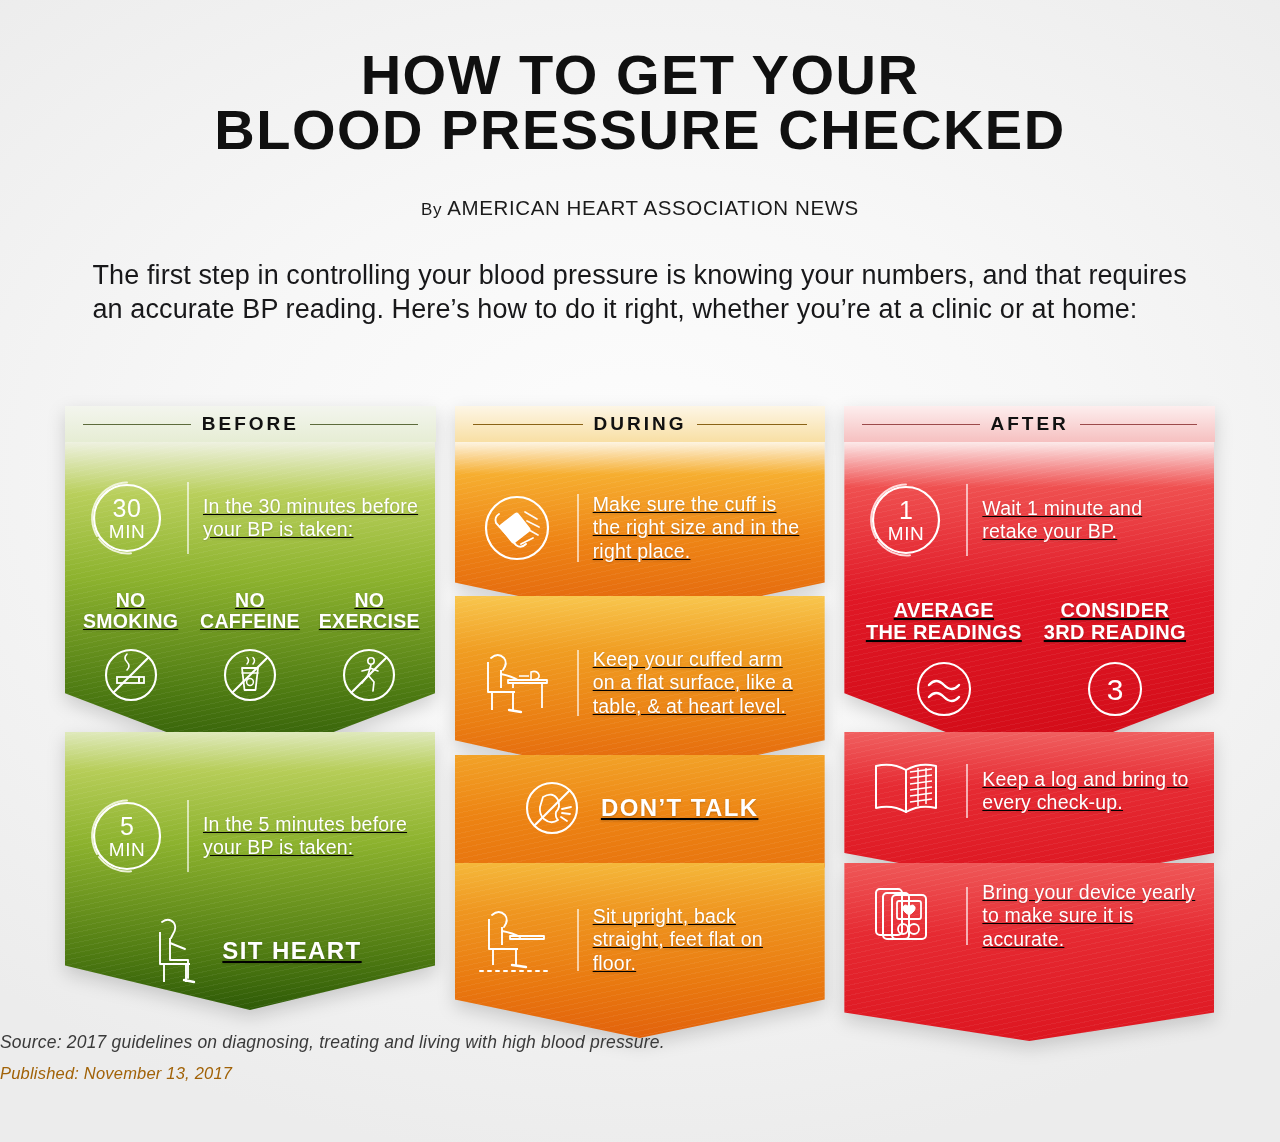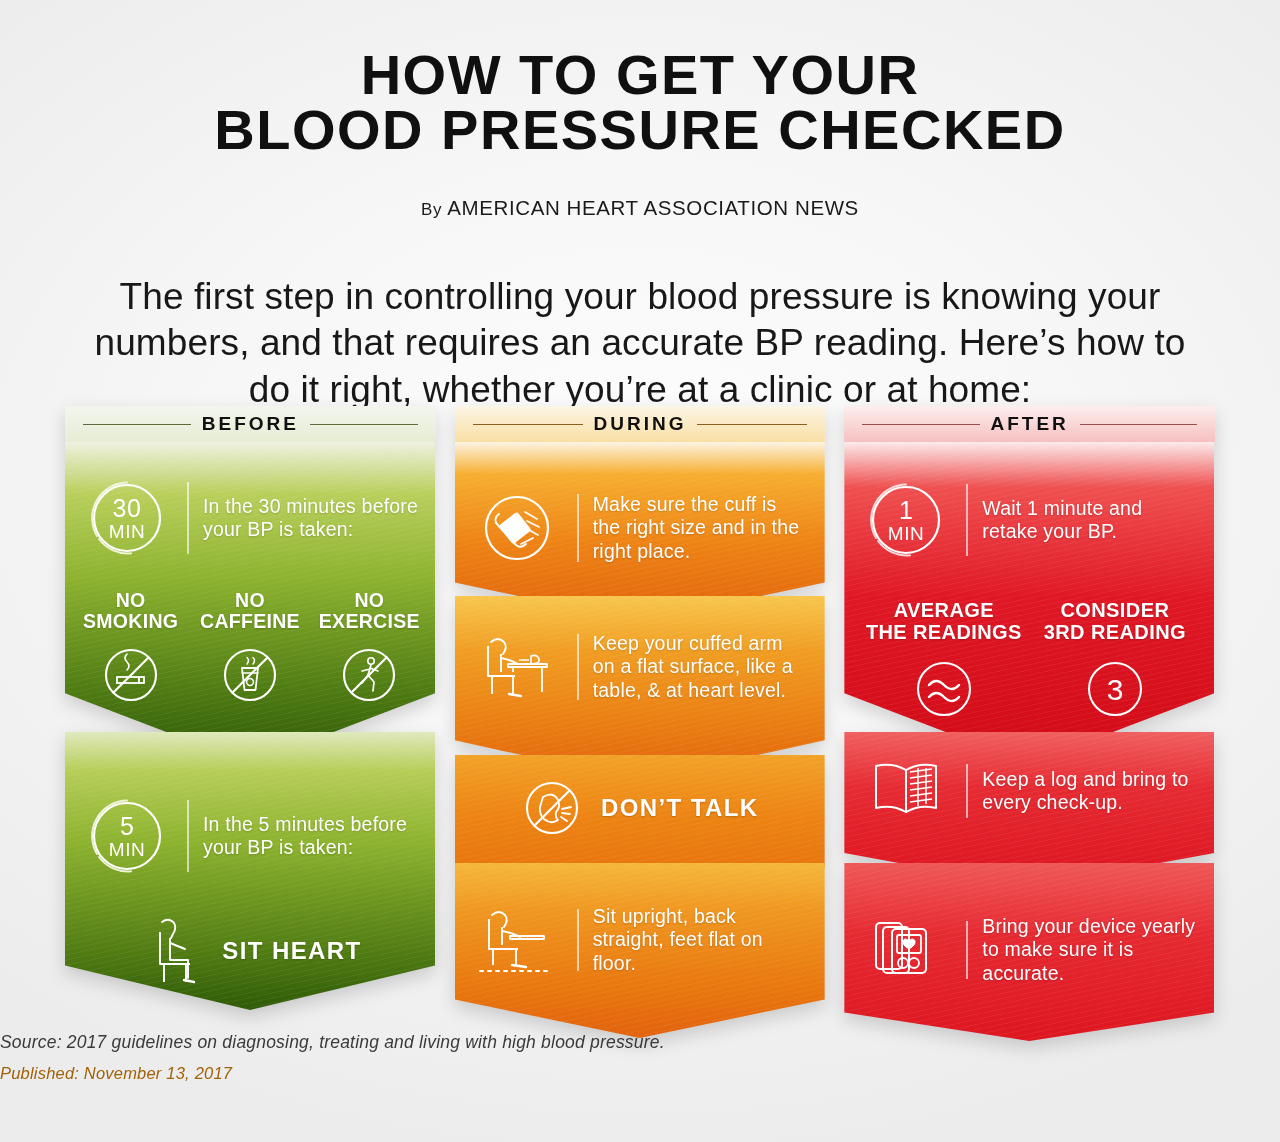"The first step in controlling" .intro { font-size: 37px -> 27px; margin: 38px auto 0 -> 22px auto 0; text-align: center -> left }
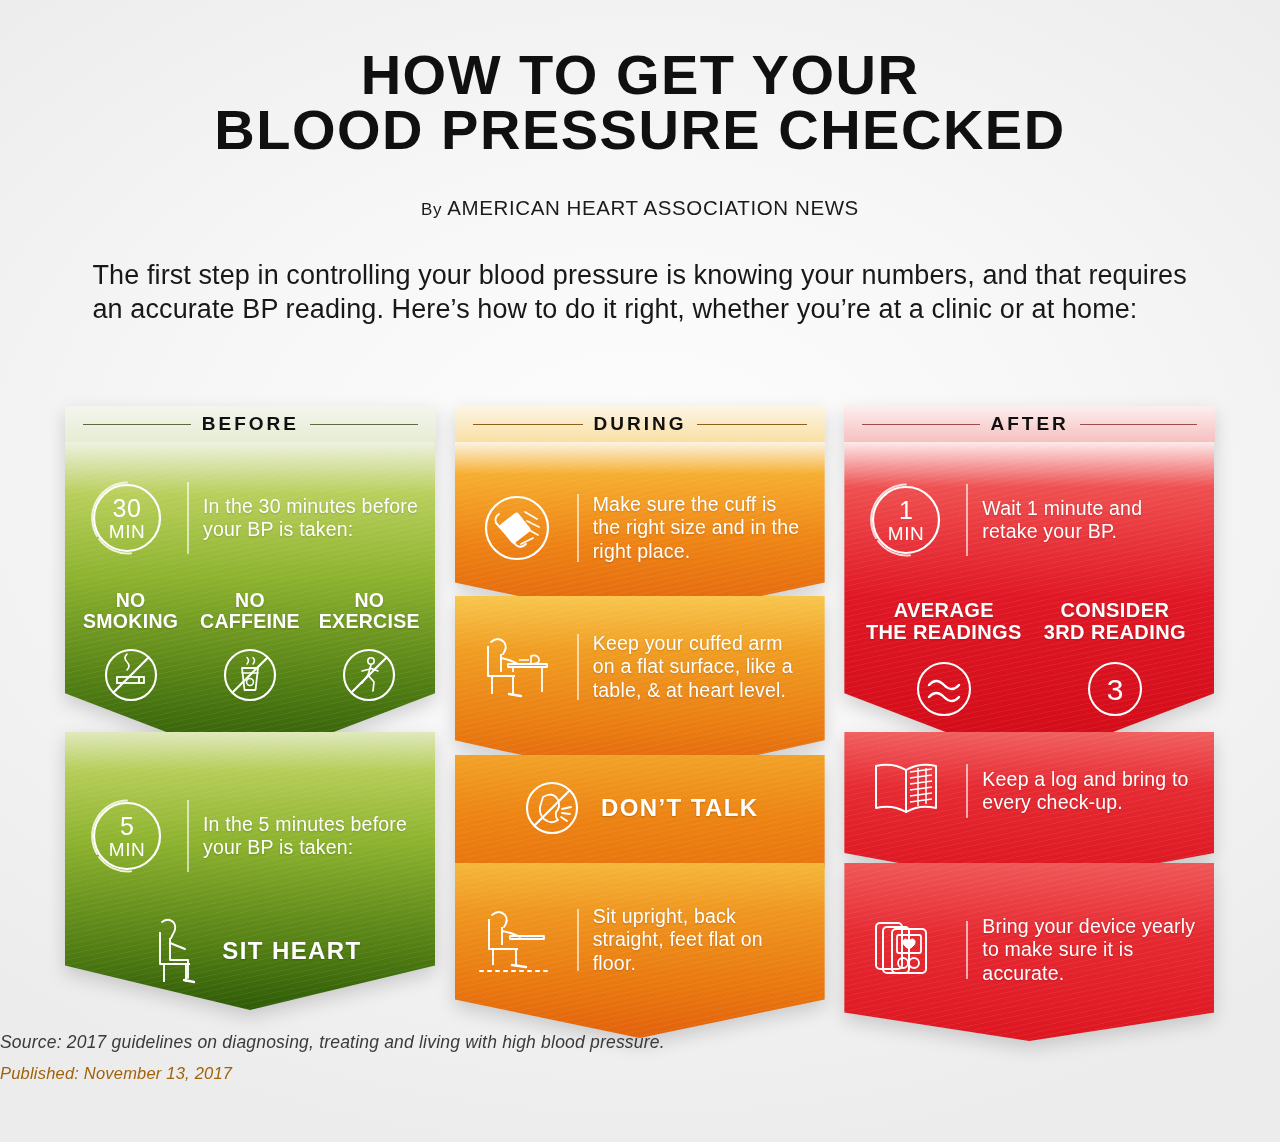"30" .bands { text-decoration: none -> underline }
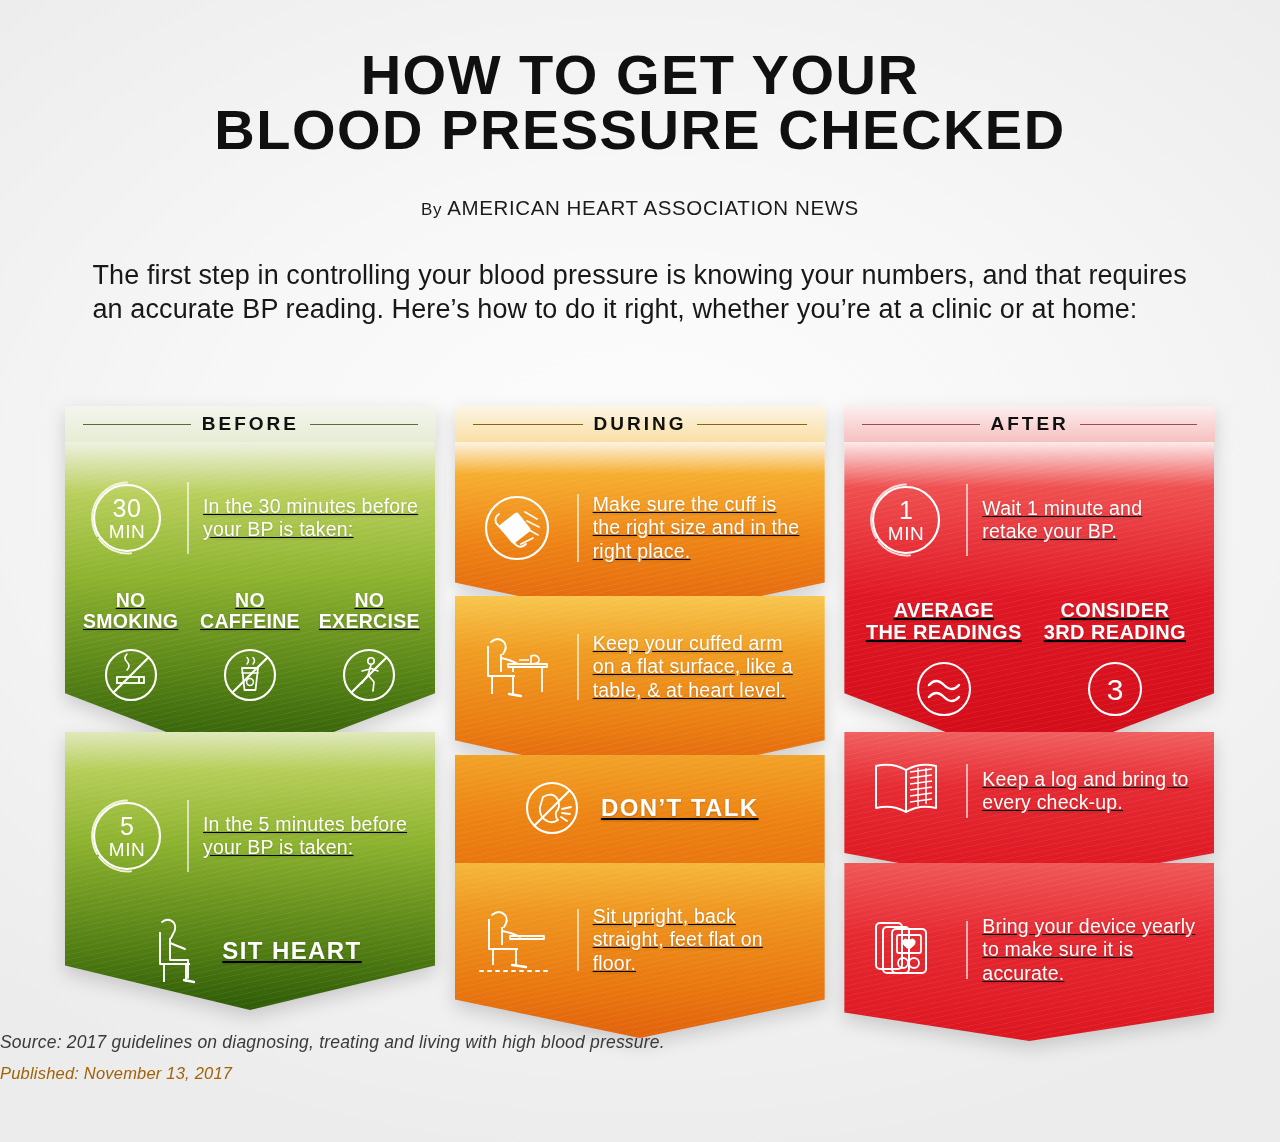"Keep your cuffed arm on" div.row { padding-top: 32px -> 48px }
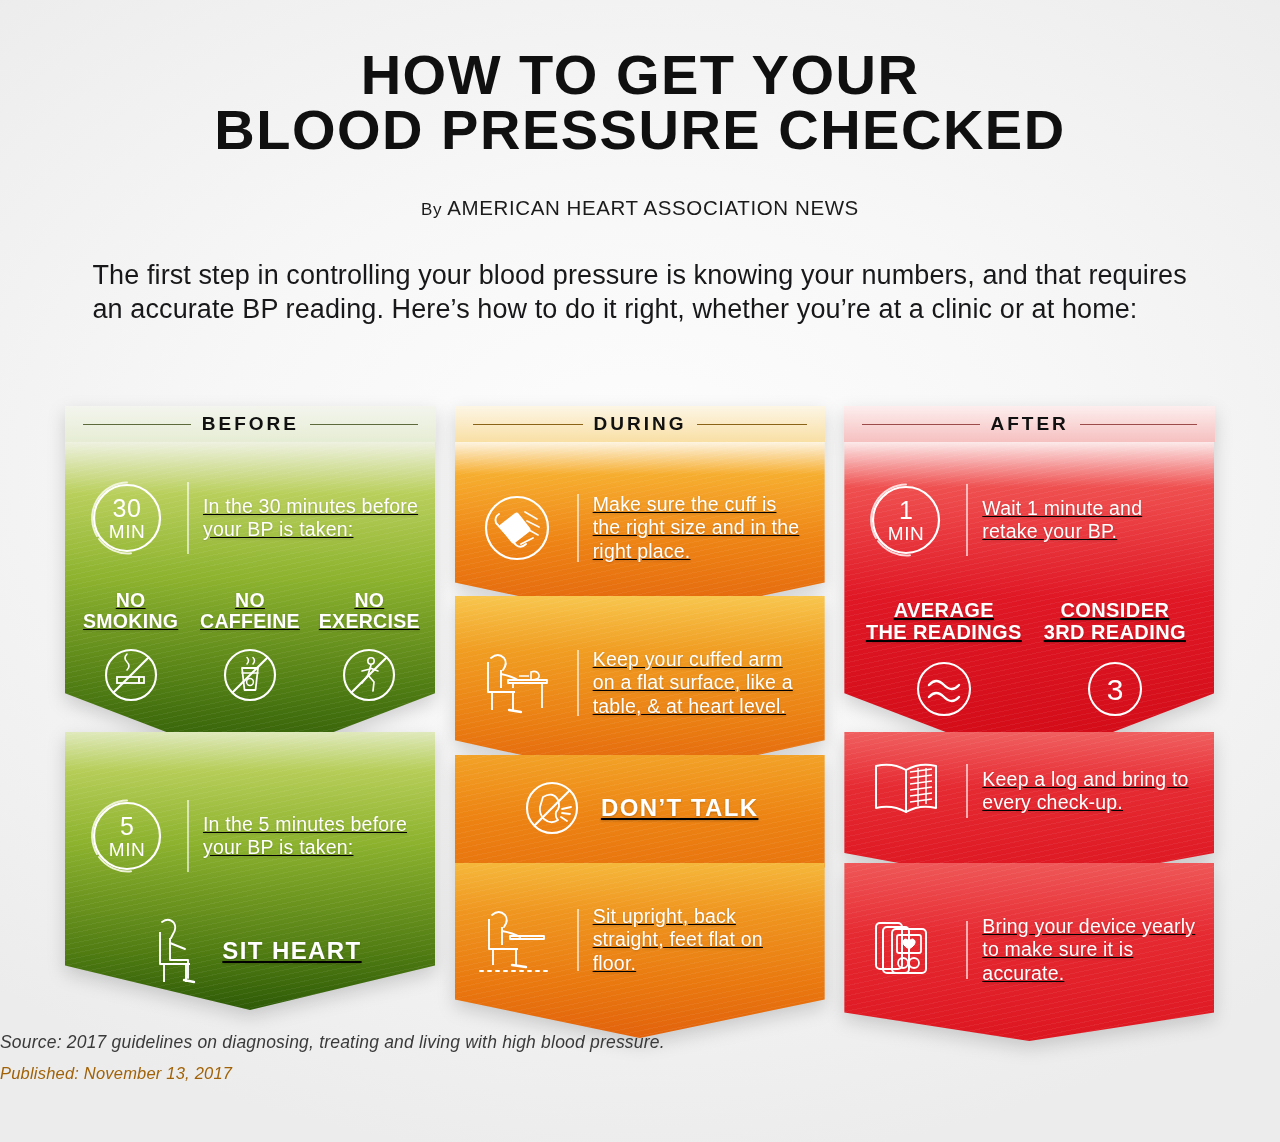"Bring your device yearly to" div.row { padding-top: 52px -> 18px }
